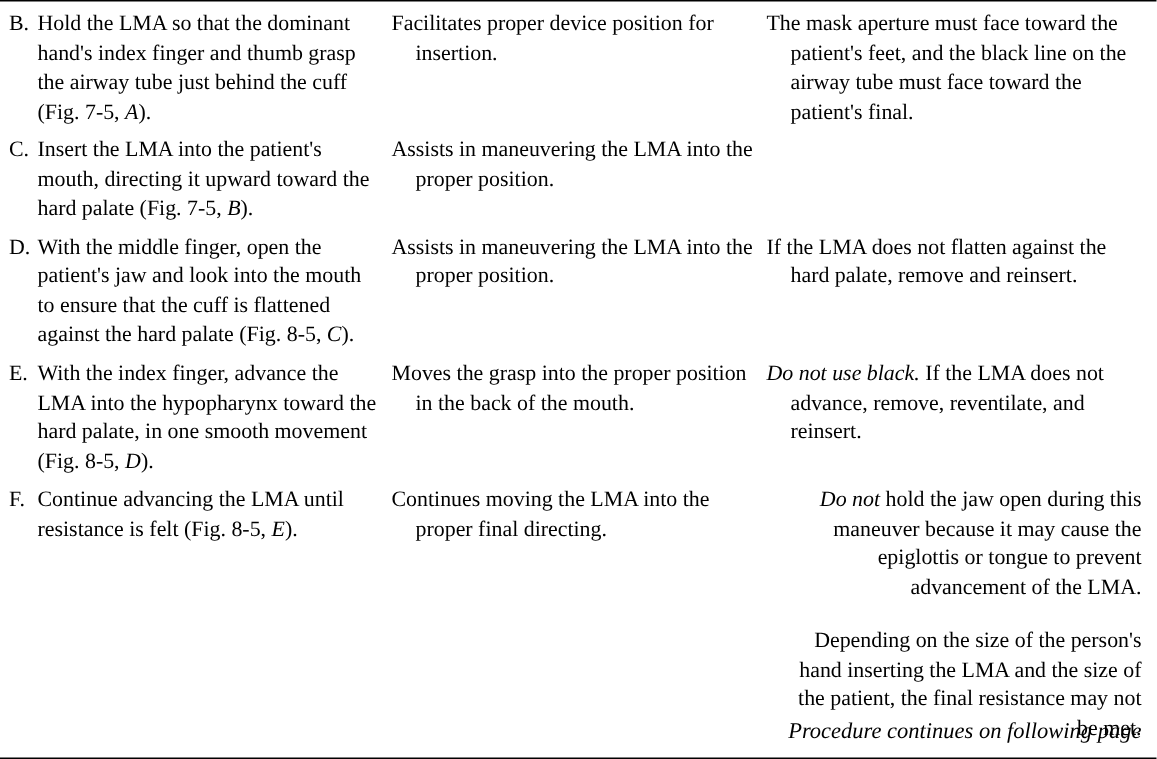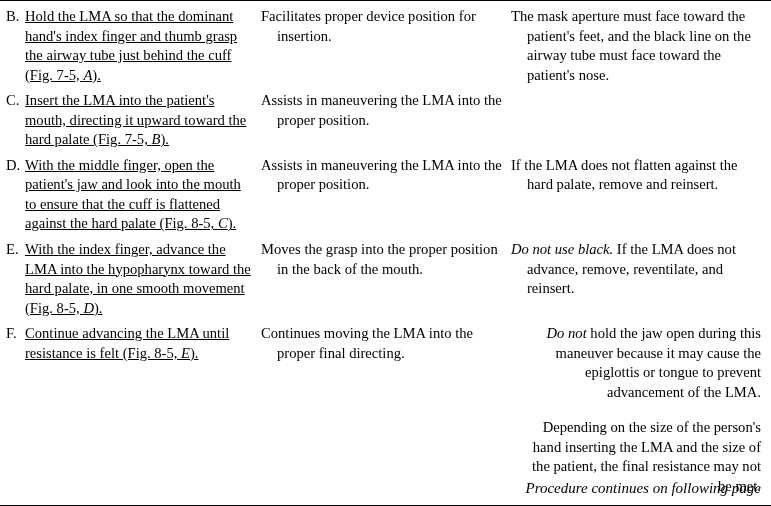"Hold the LMA so that" .step .txt { text-decoration: underline -> none }
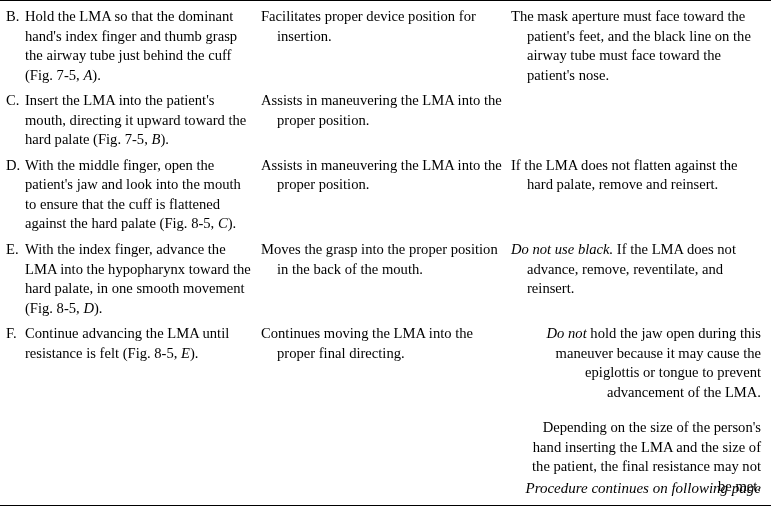"The mask aperture must face" div.hang { text: nose -> final }
